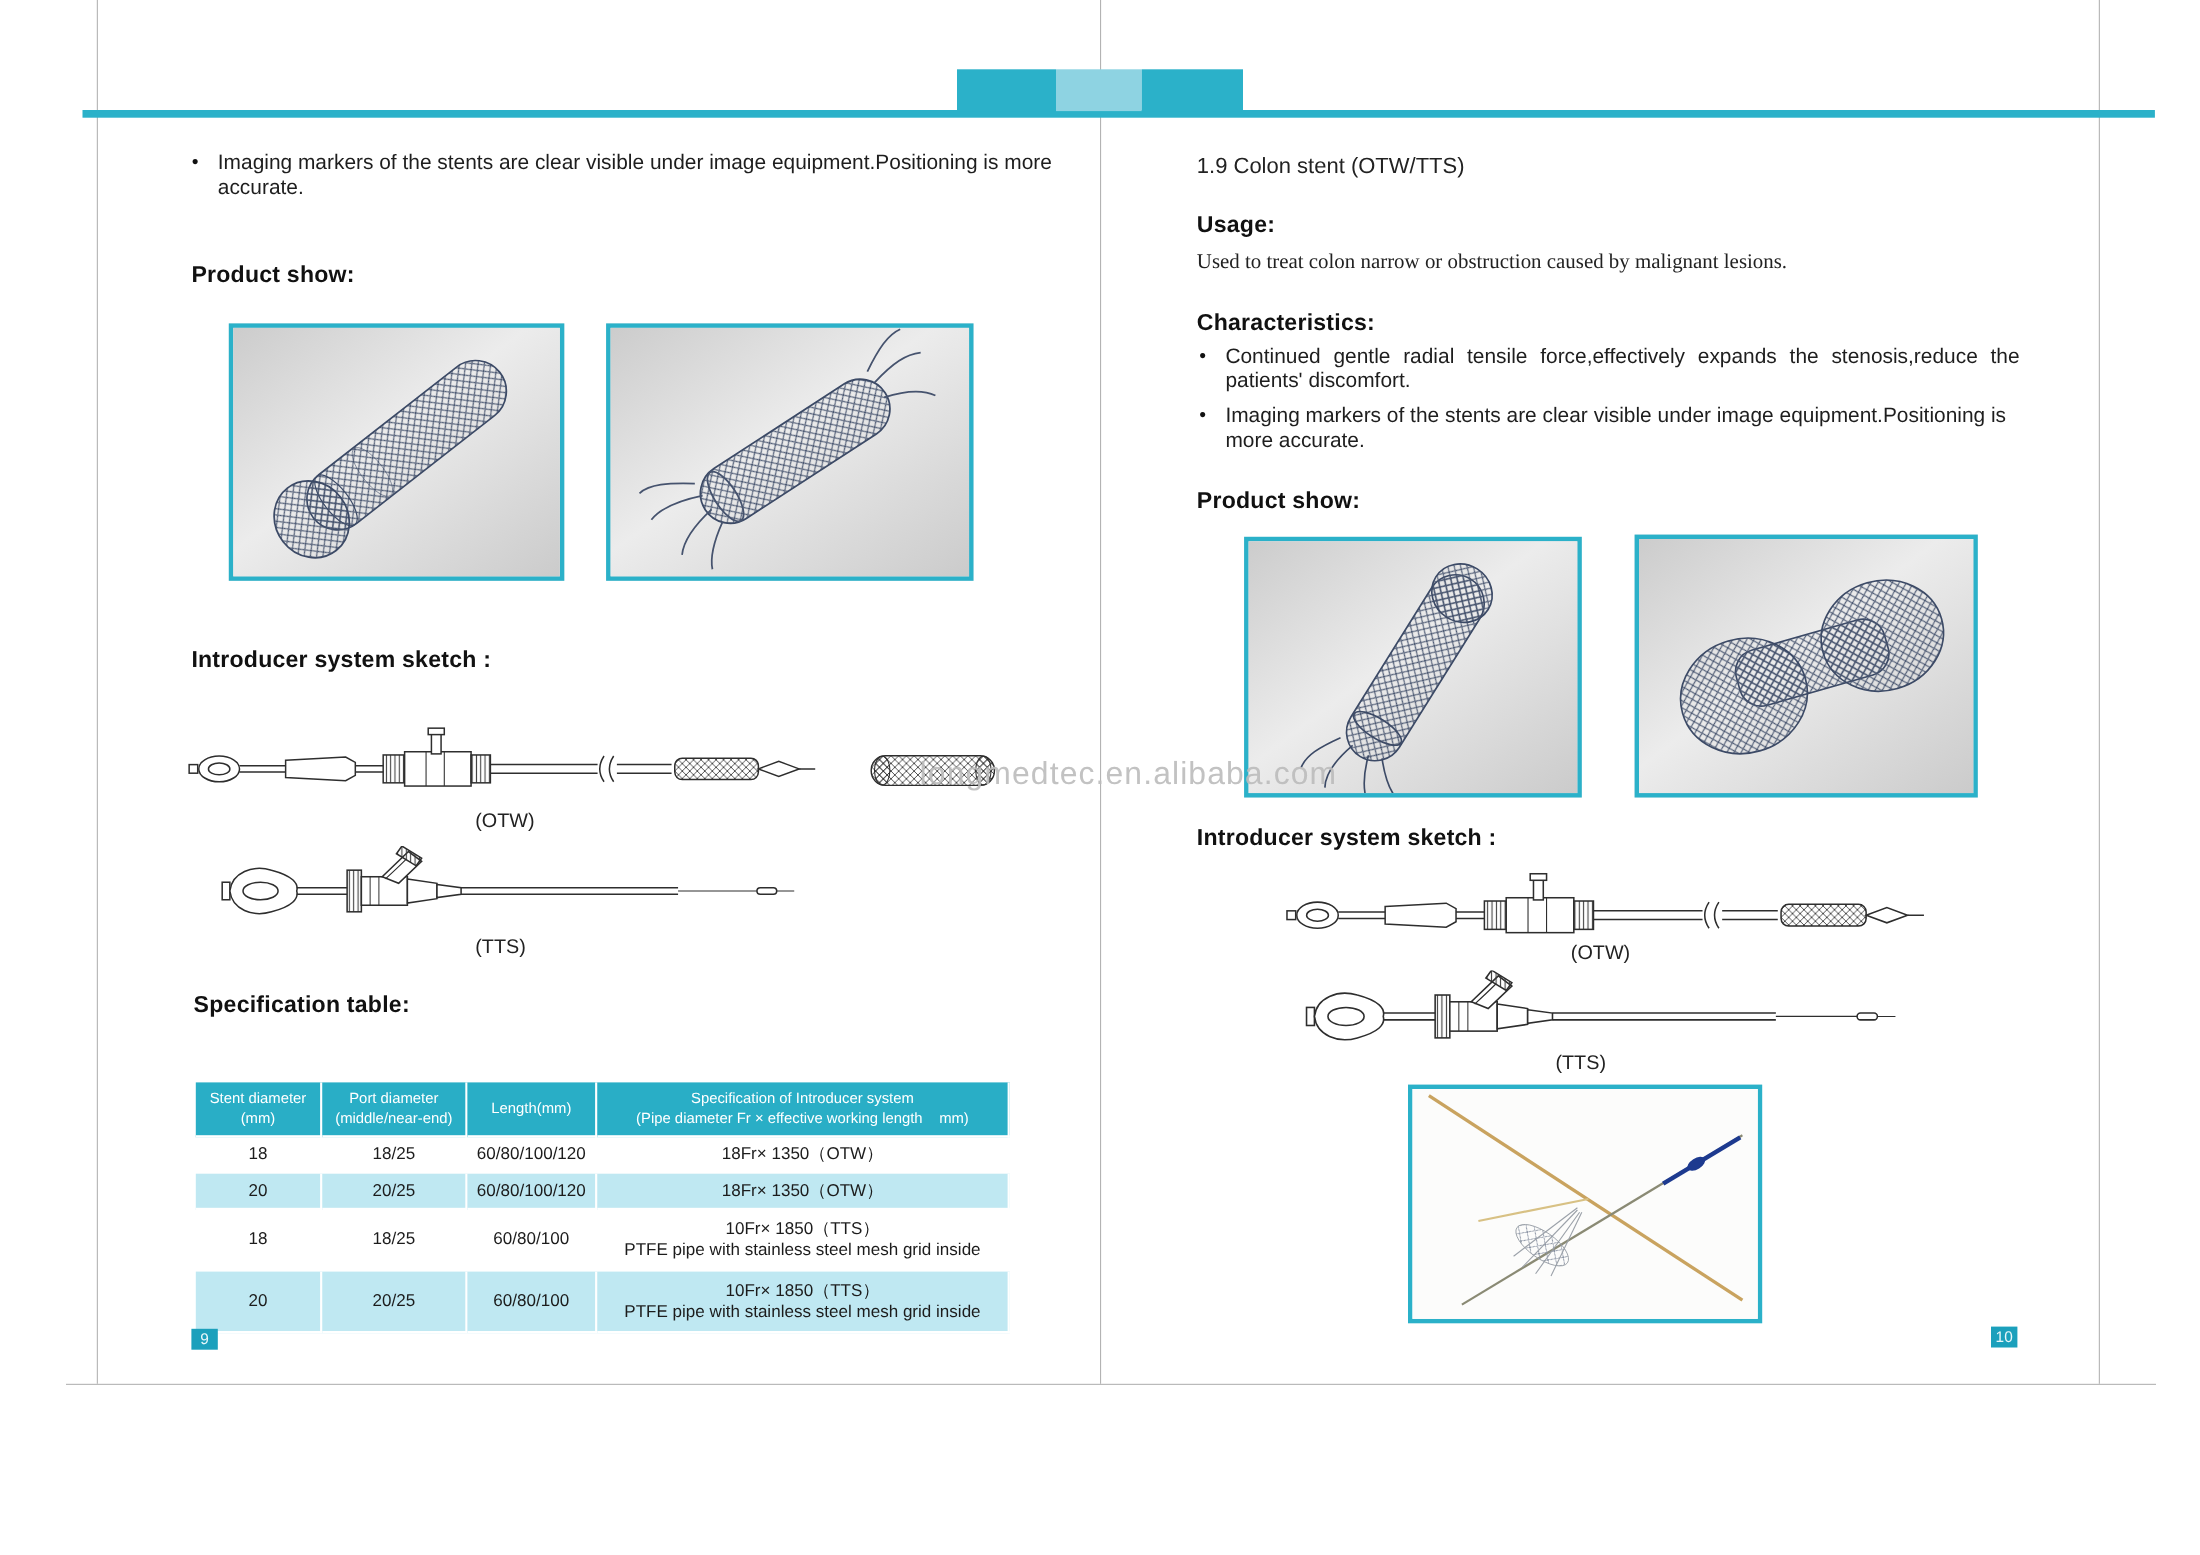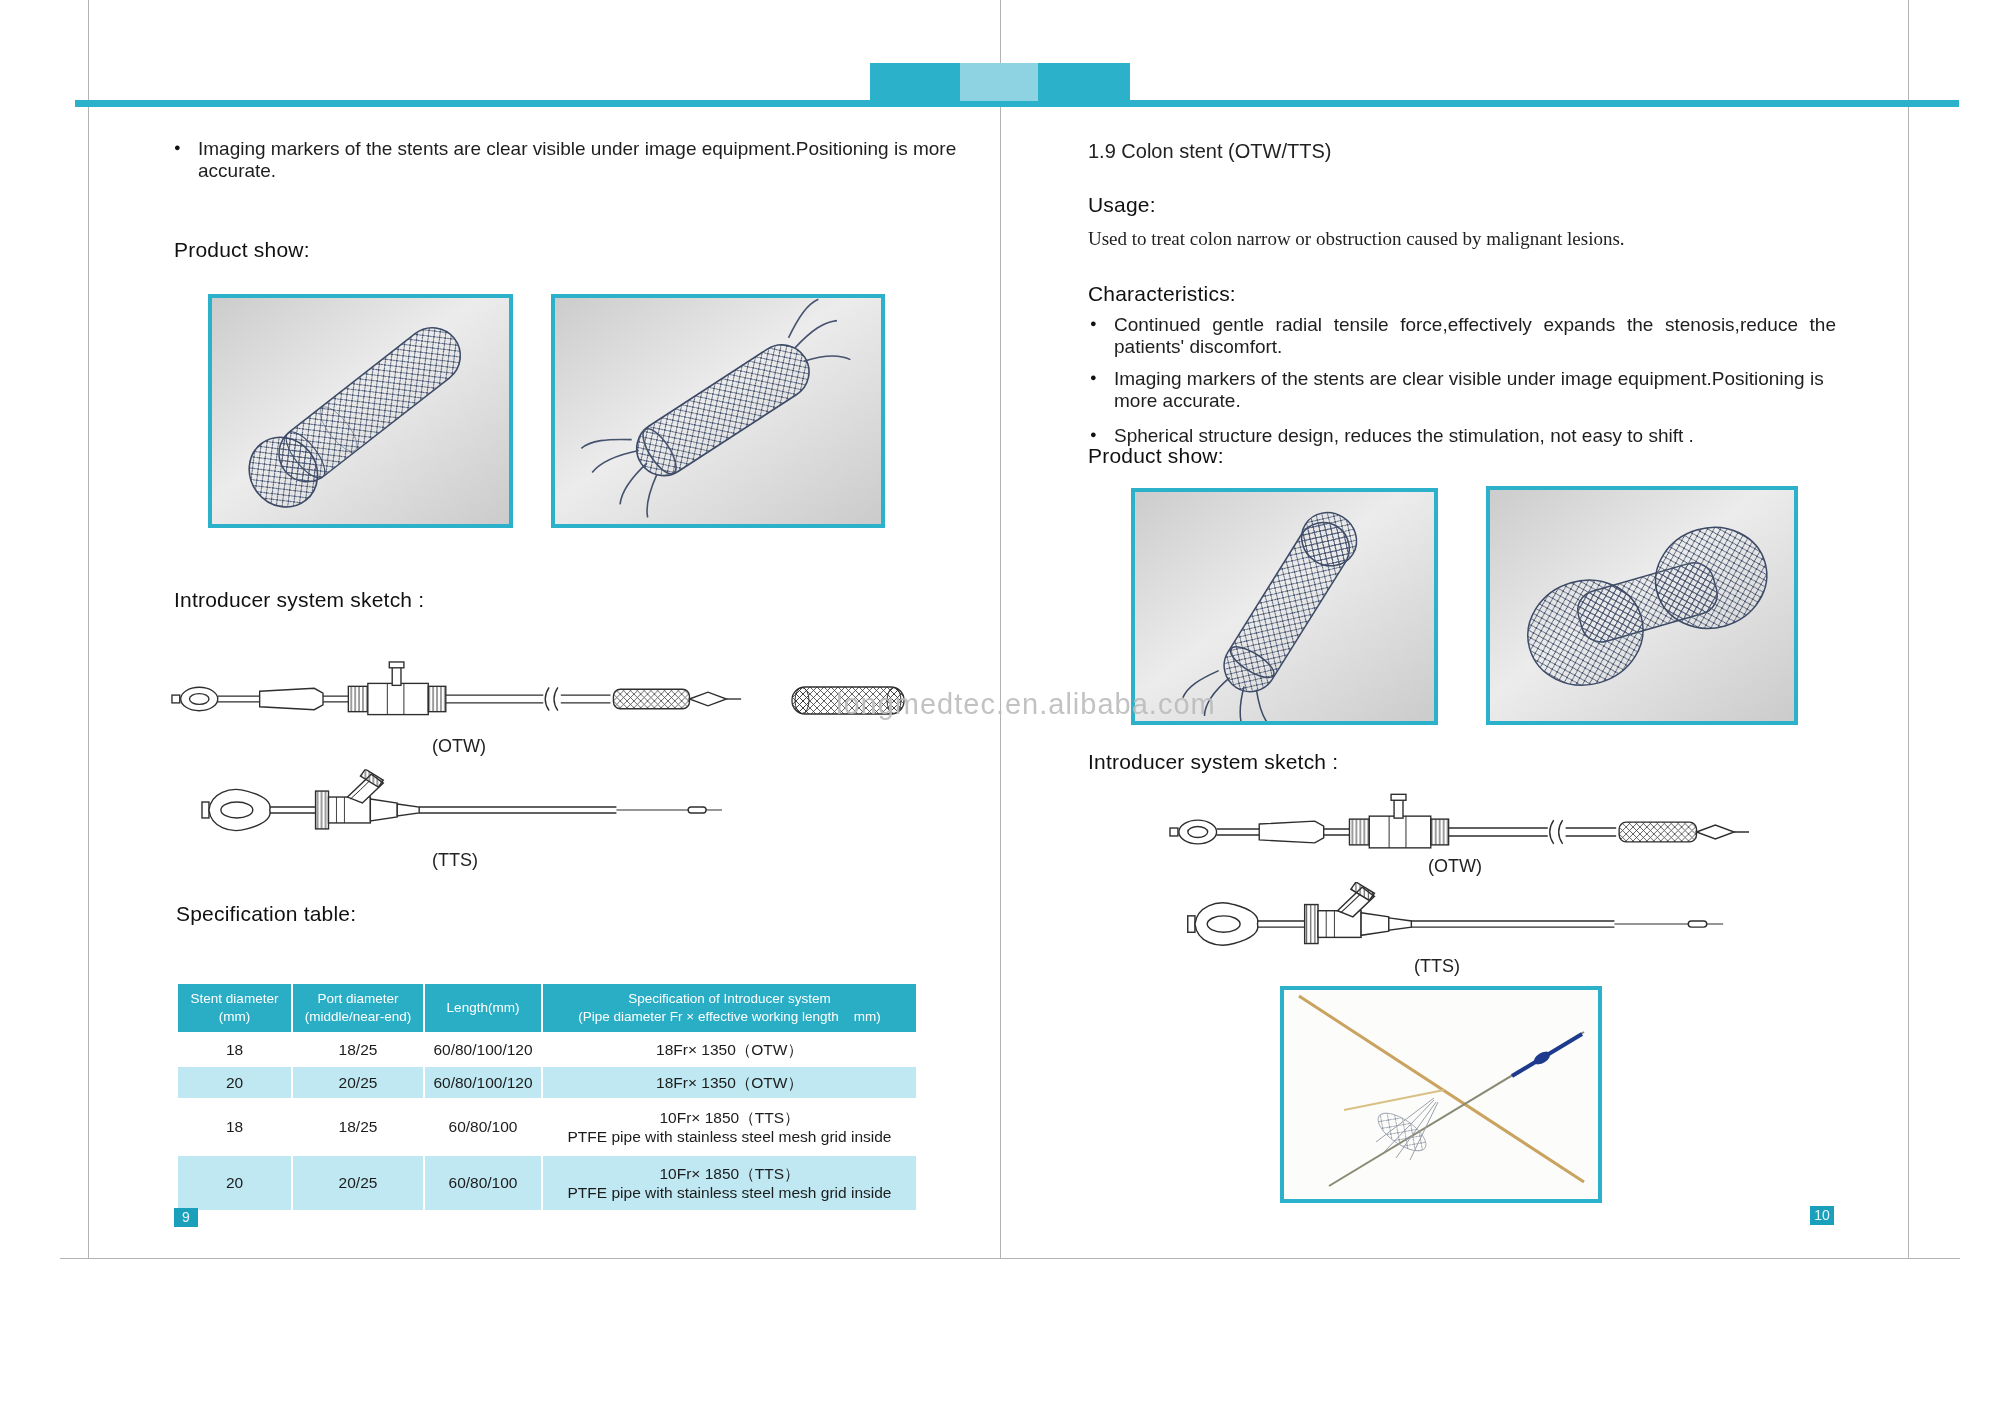"Usage:" .heading { font-weight: normal -> bold }
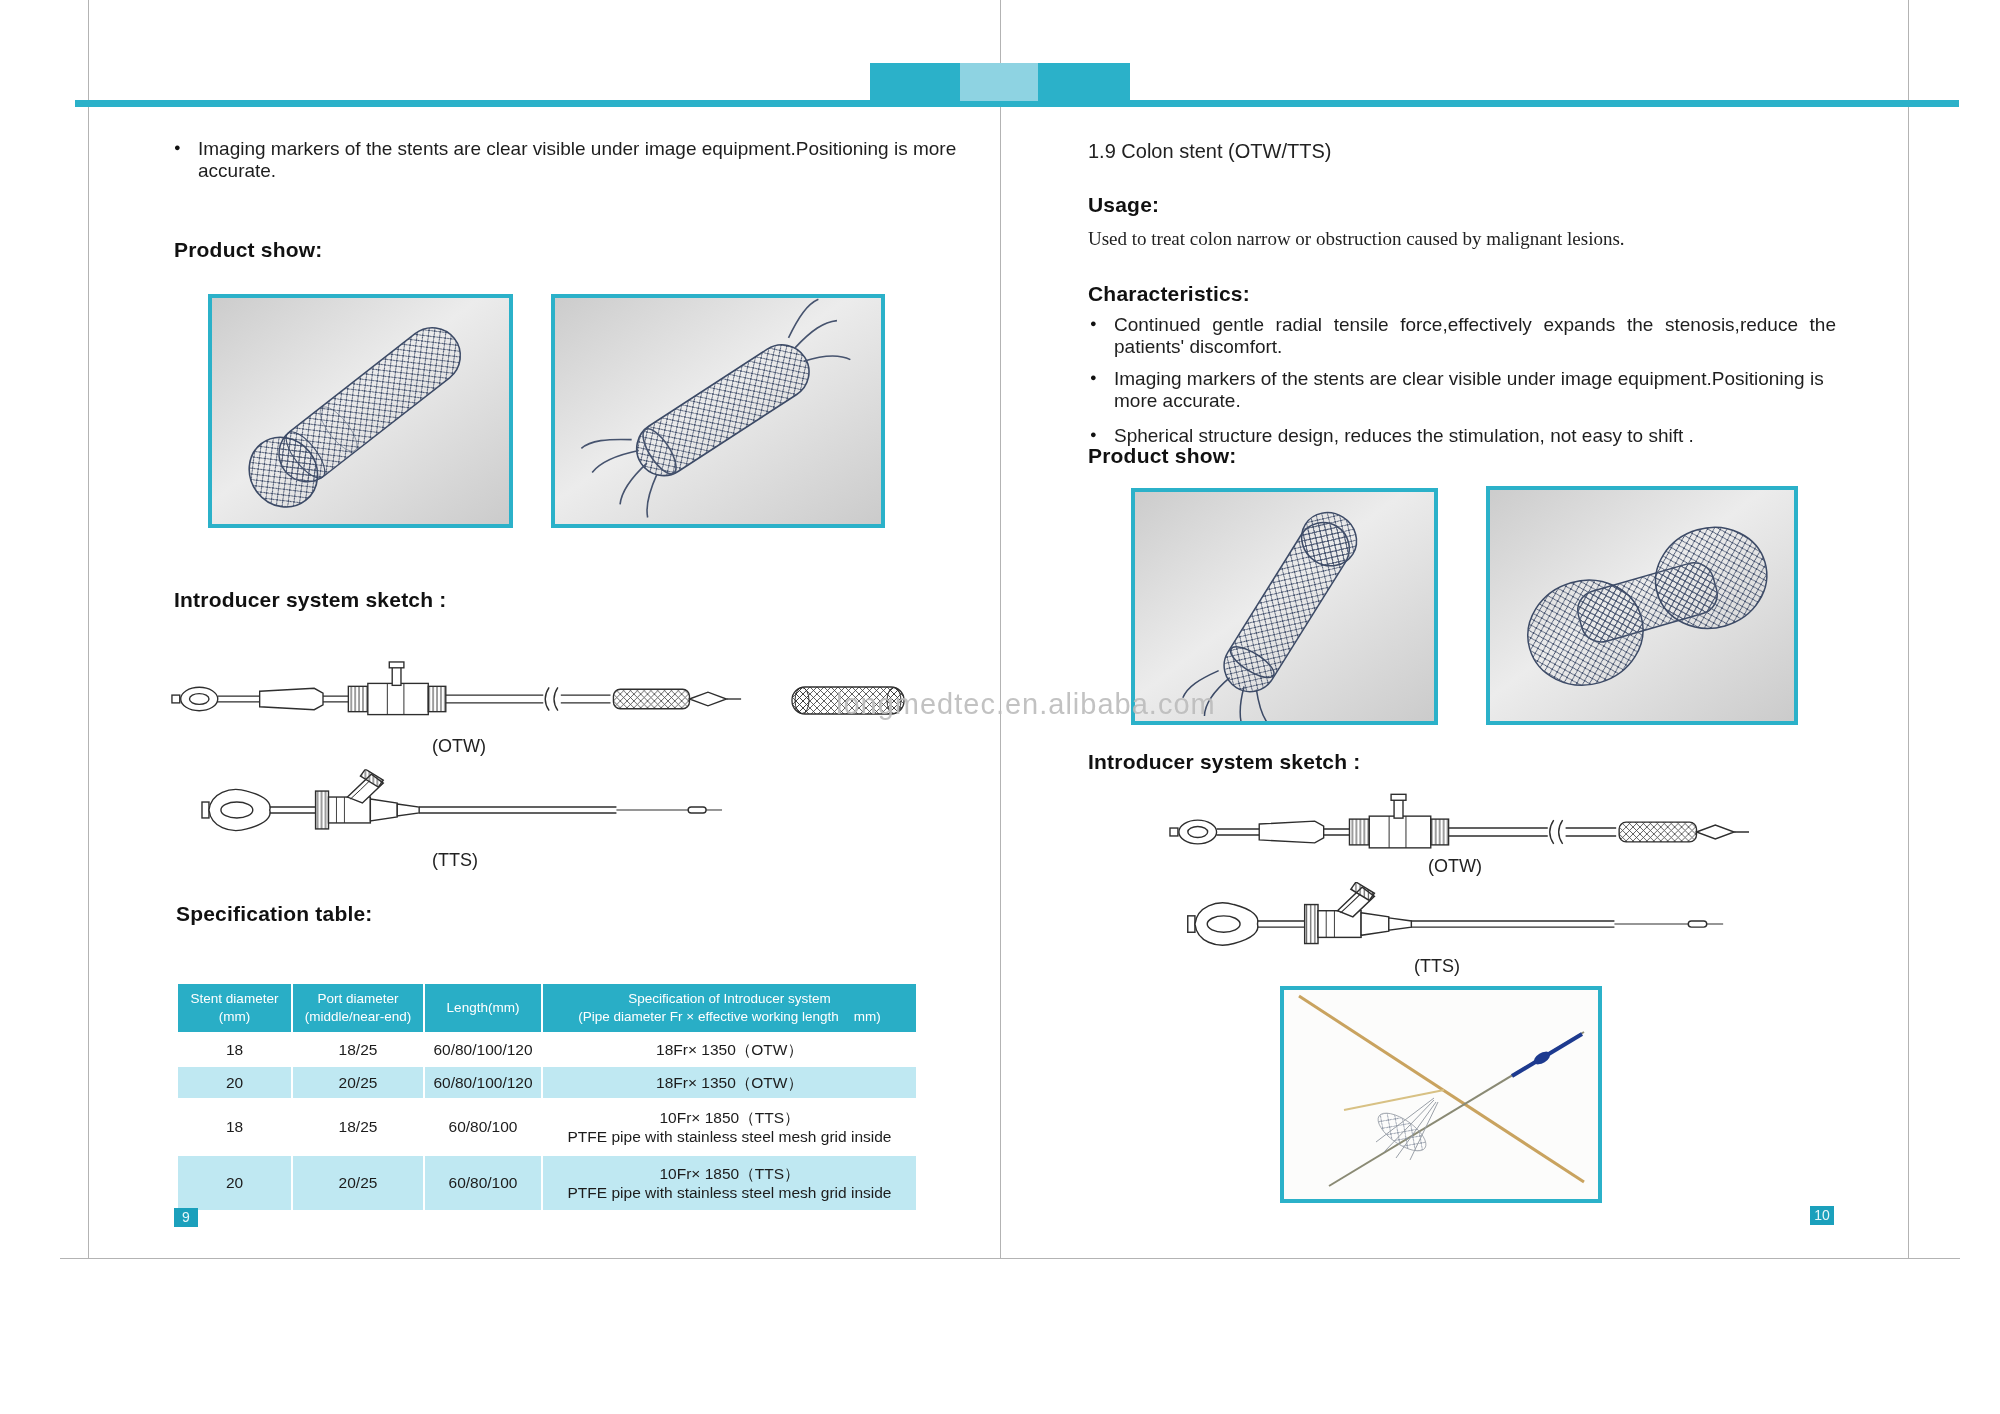"Spherical structure design, reduces the" li { html: <li><span>Spherical structure design, reduces the stimulation, not easy to shift .</span></li> -> none }
